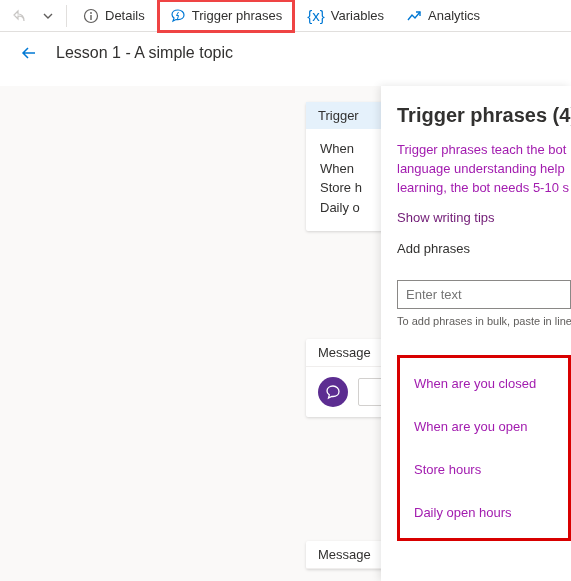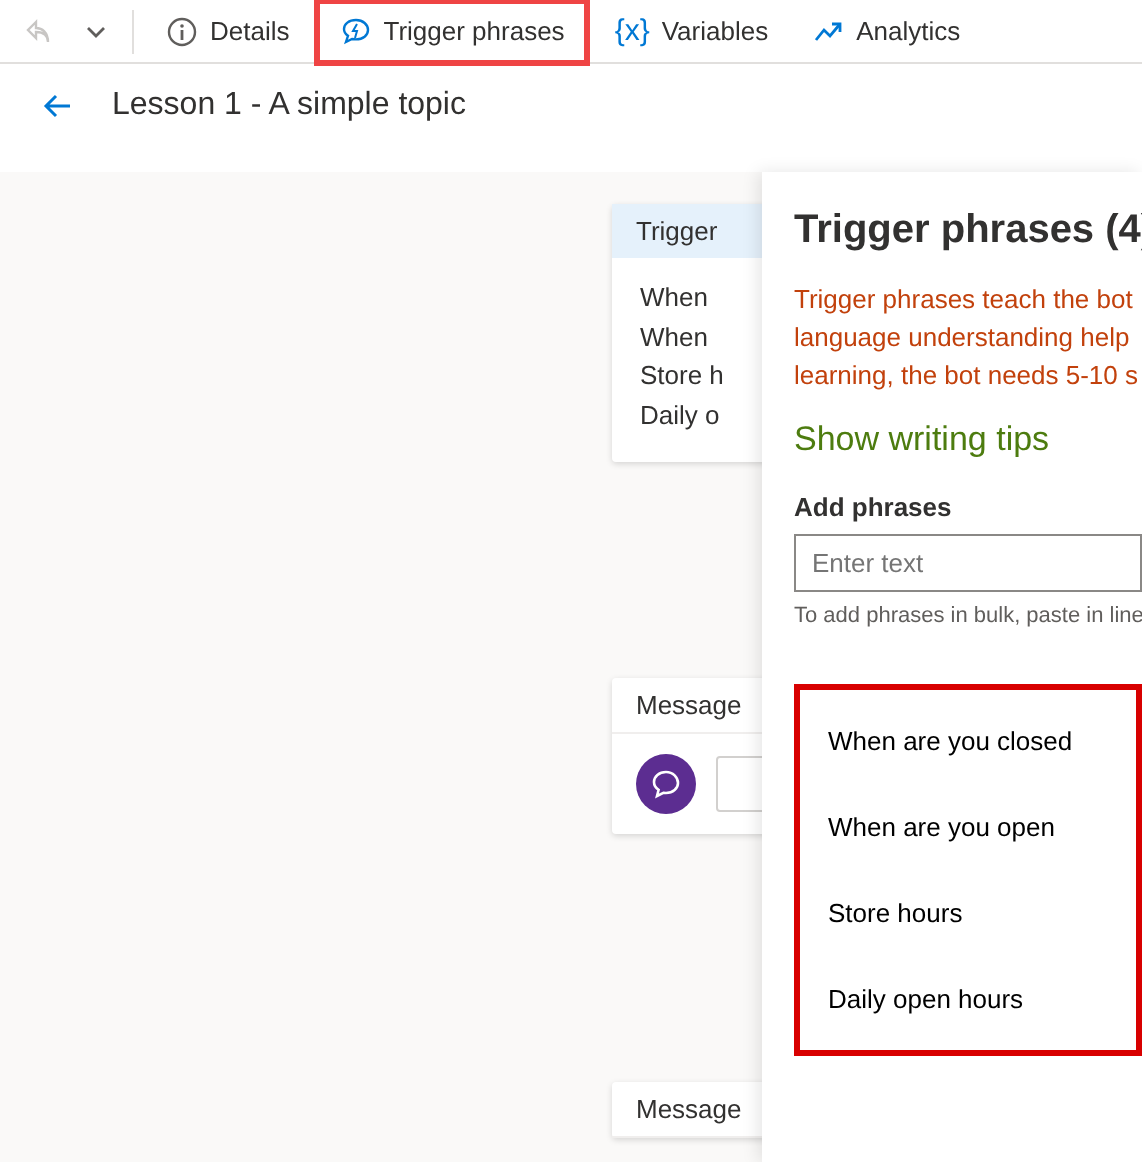"Trigger phrases teach the bot" .panel-desc { color: #c2410c -> #a21caf }
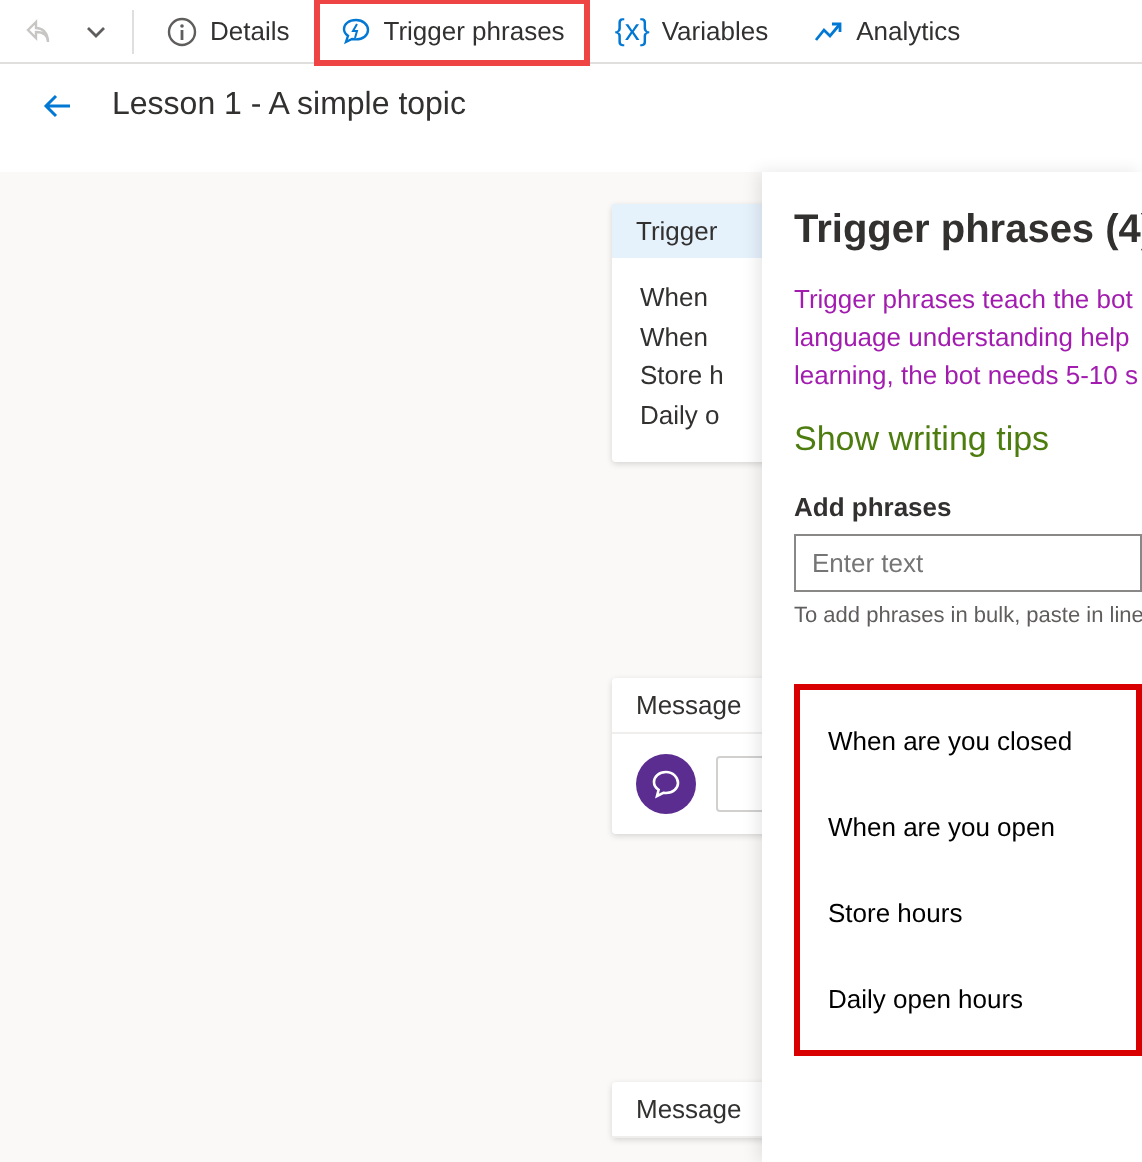"Show writing tips" .panel-link { color: #4d7c0f -> #701a75; font-size: 17px -> 13px }
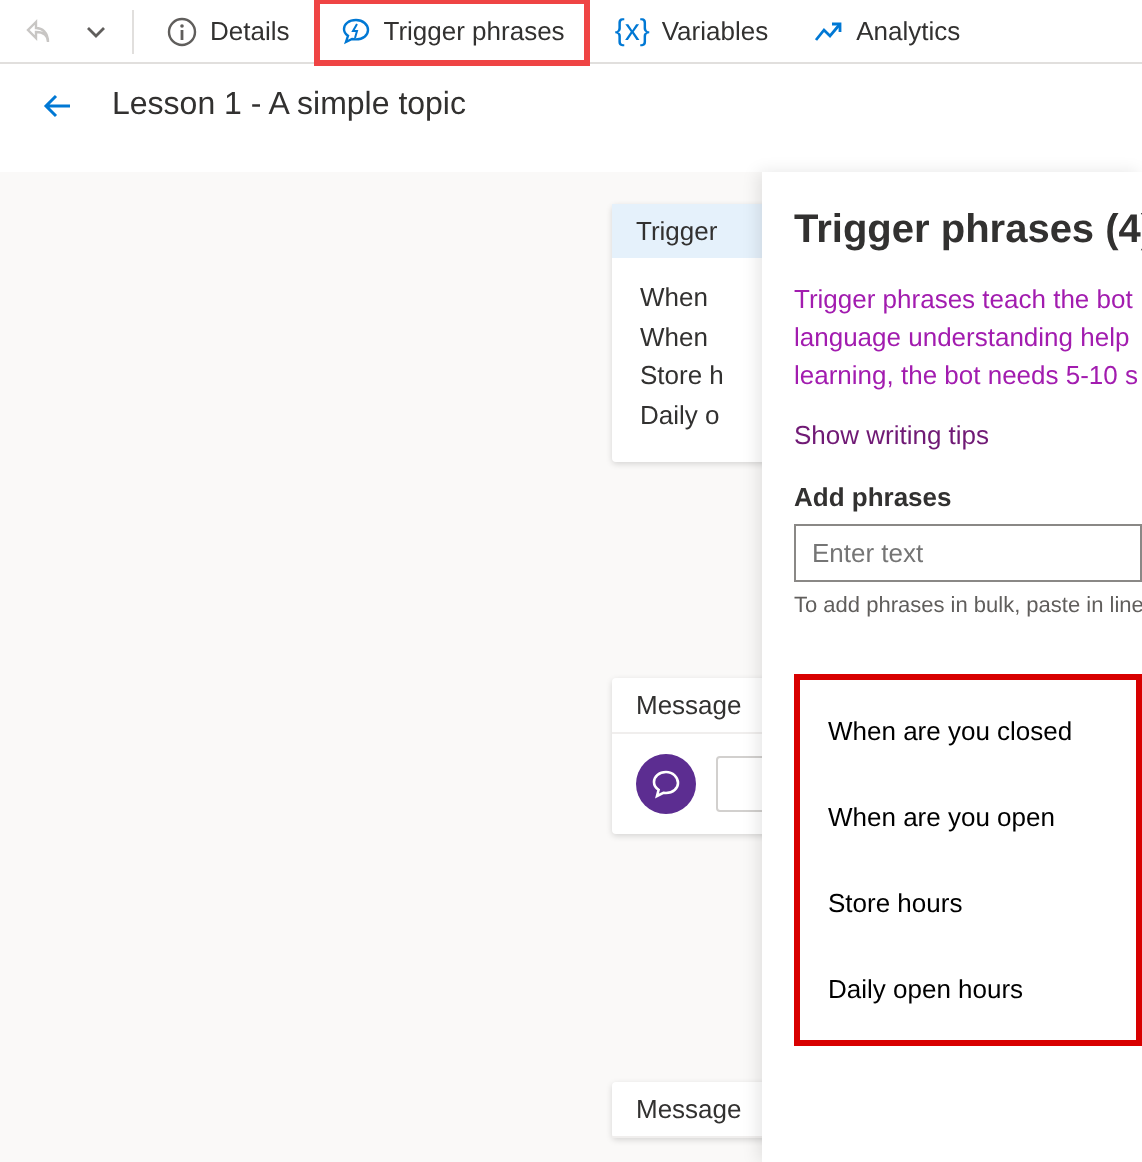"Add phrases" .panel-label { font-weight: 700 -> 400; margin-bottom: 6px -> 24px }
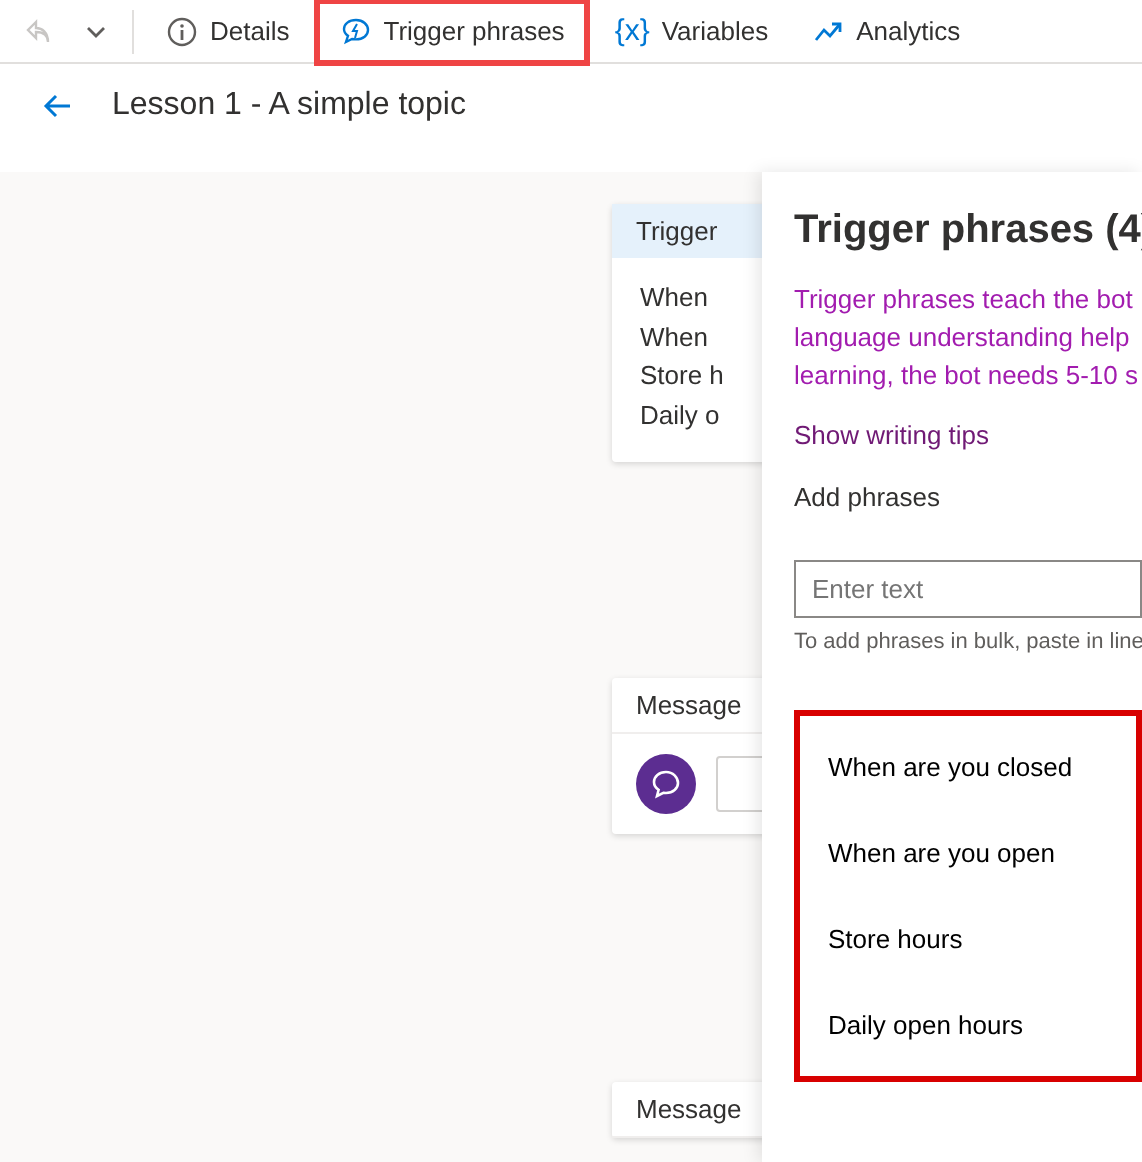"When are you closed" .phrase-item { color: #000000 -> #a21caf }
